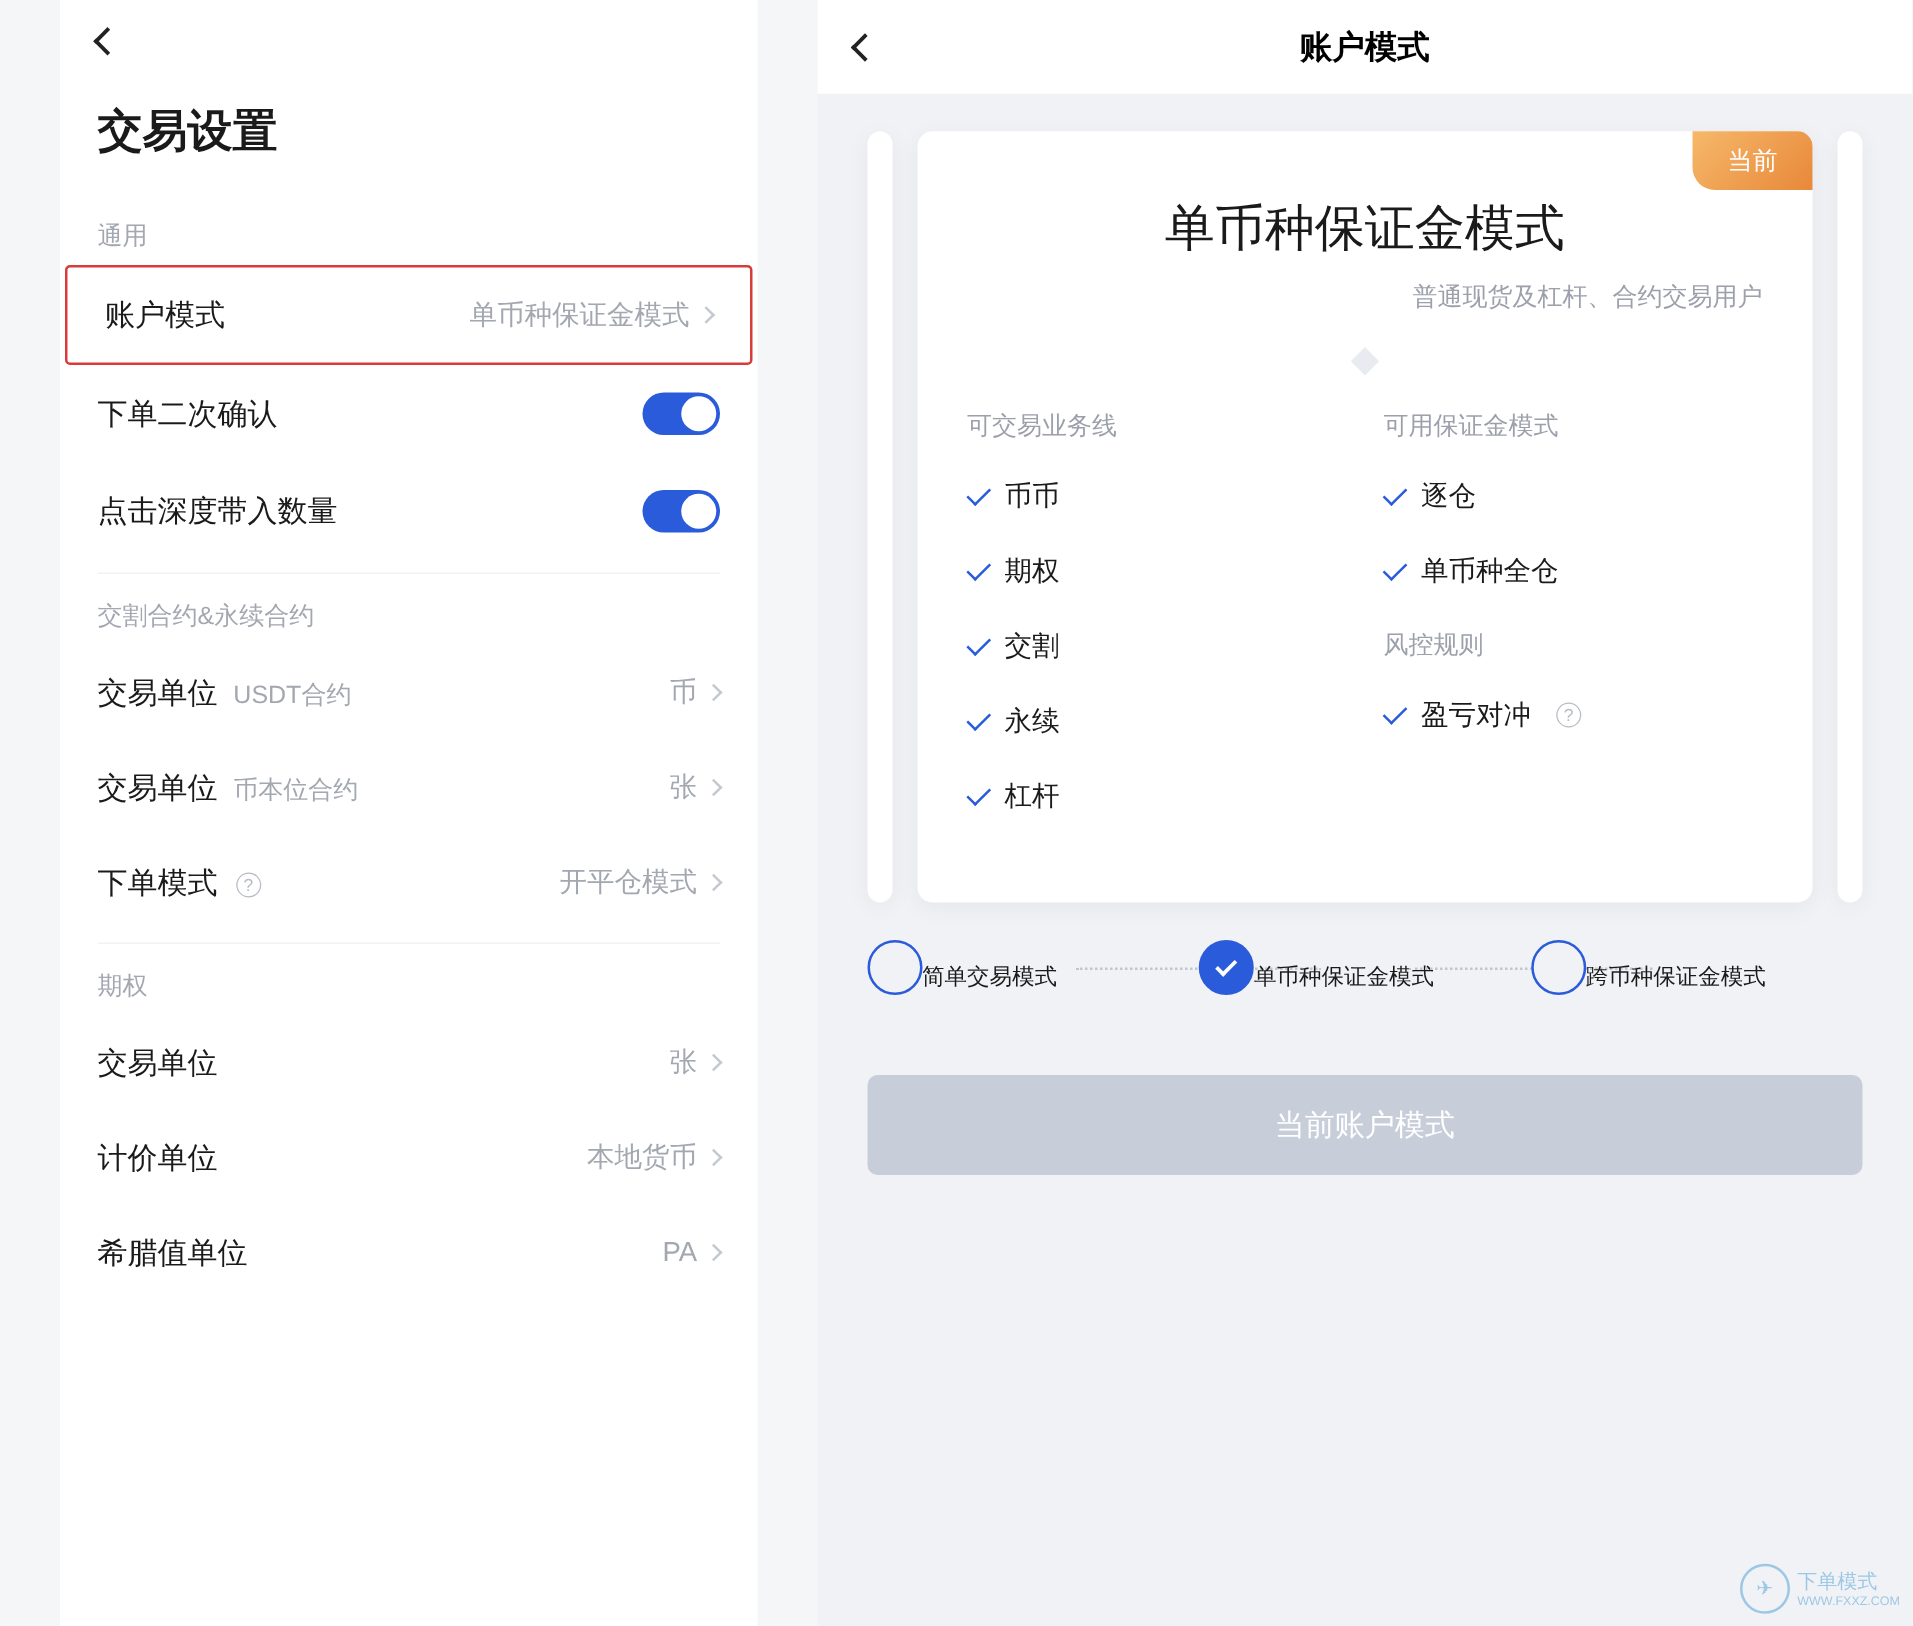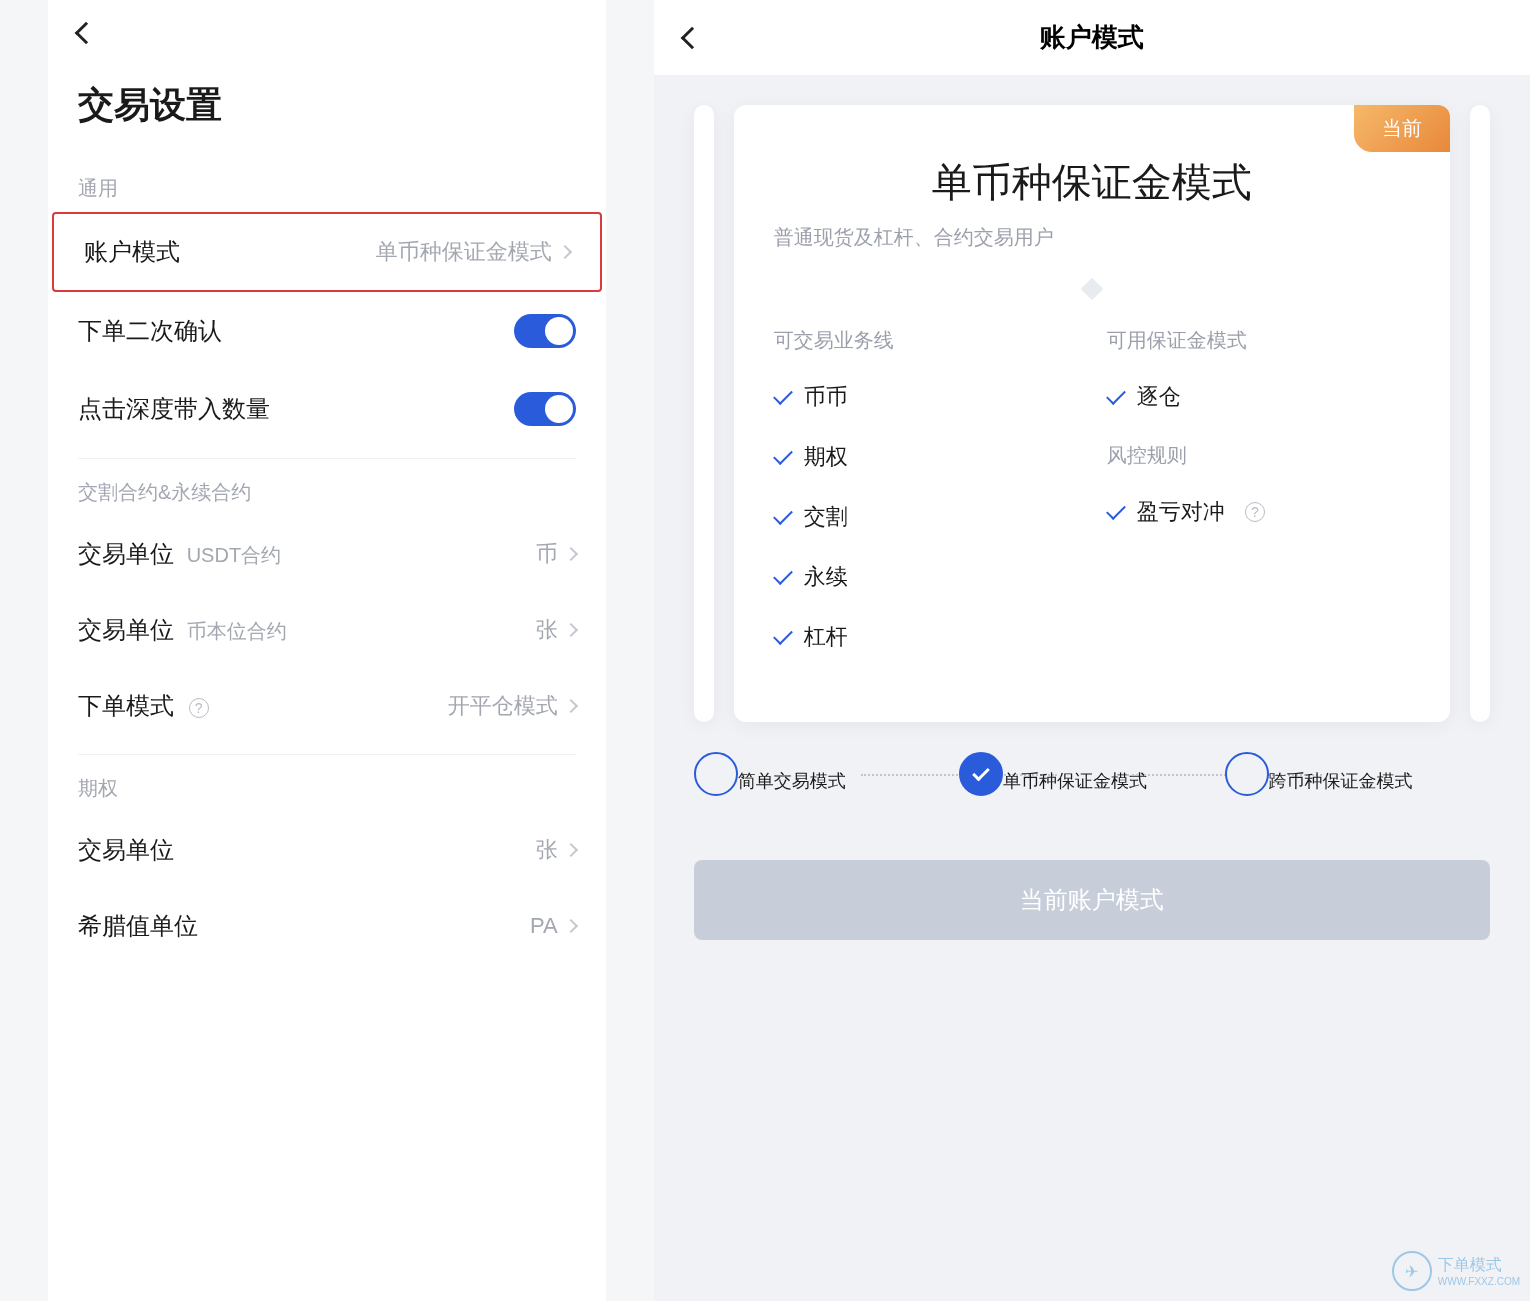"普通现货及杠杆、合约交易用户" .card-subtitle { text-align: left -> right }
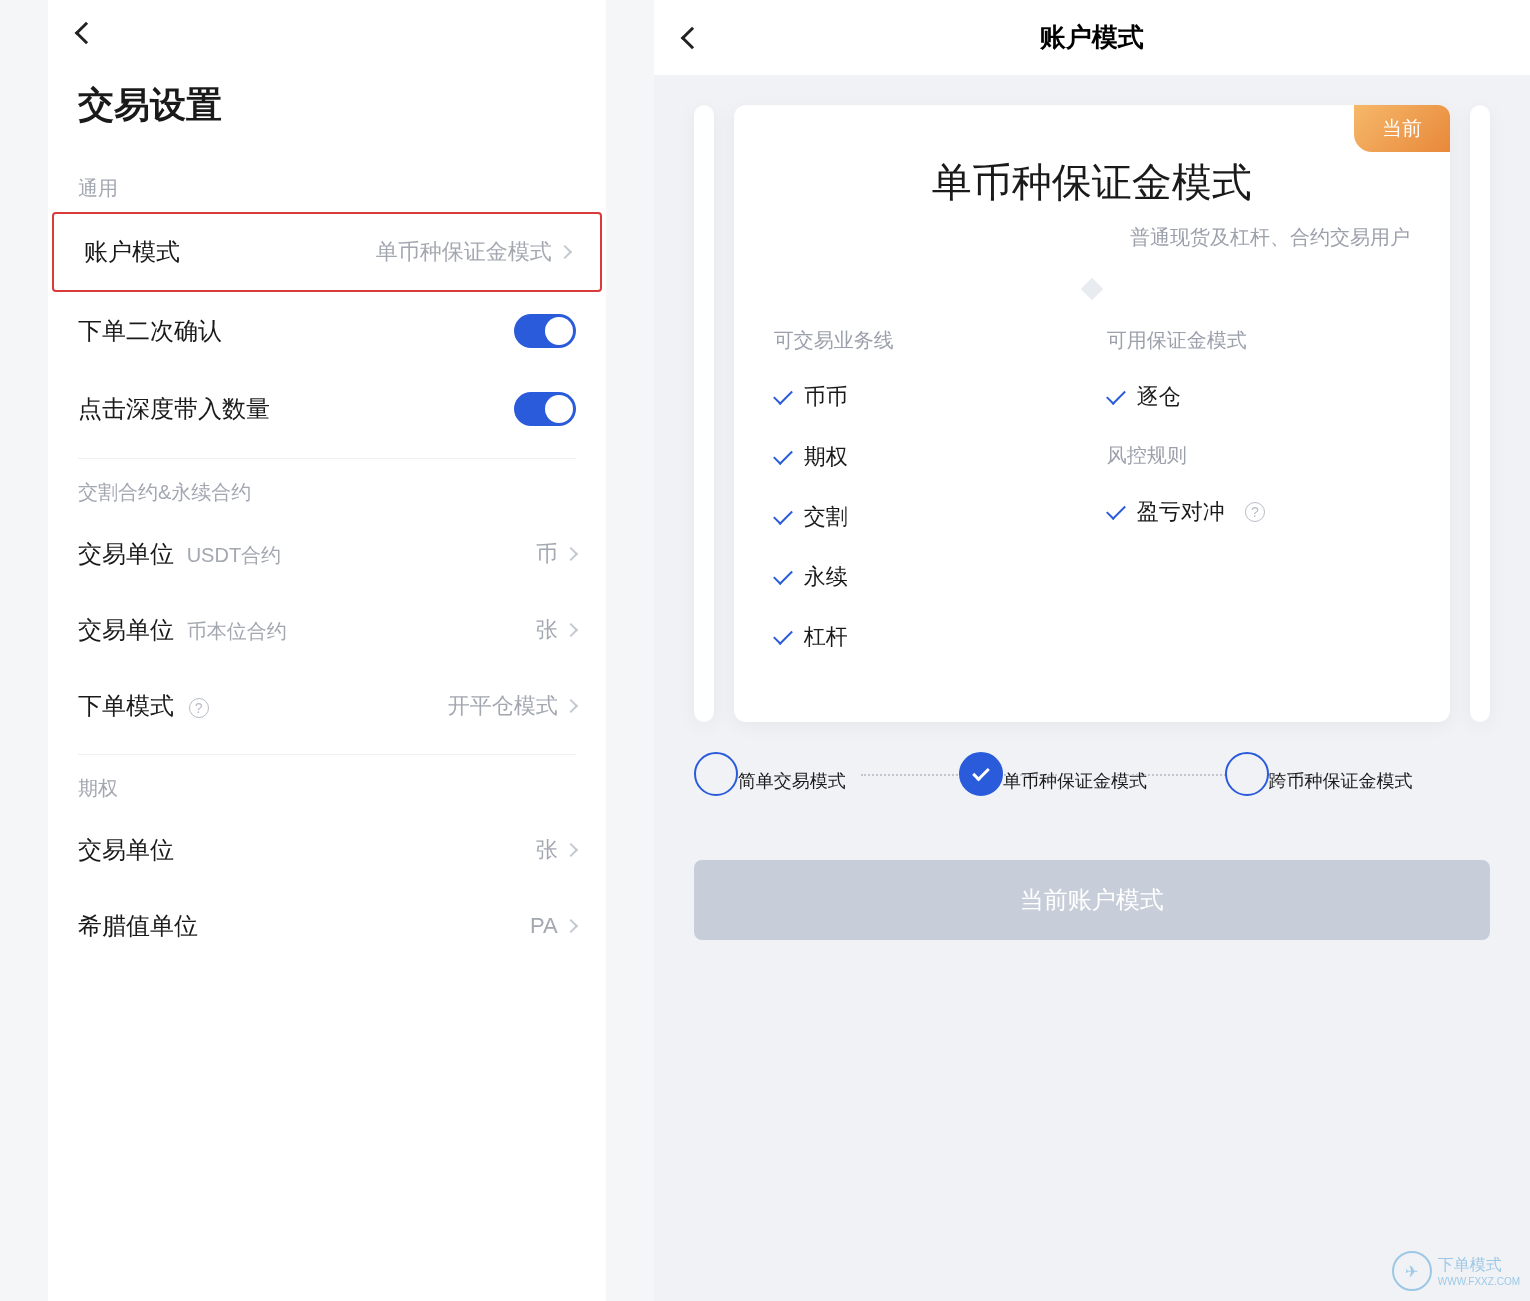"单币种全仓" div.check-item { html: none -> <div> <span></span> <span>单币种全仓</span> </div> }
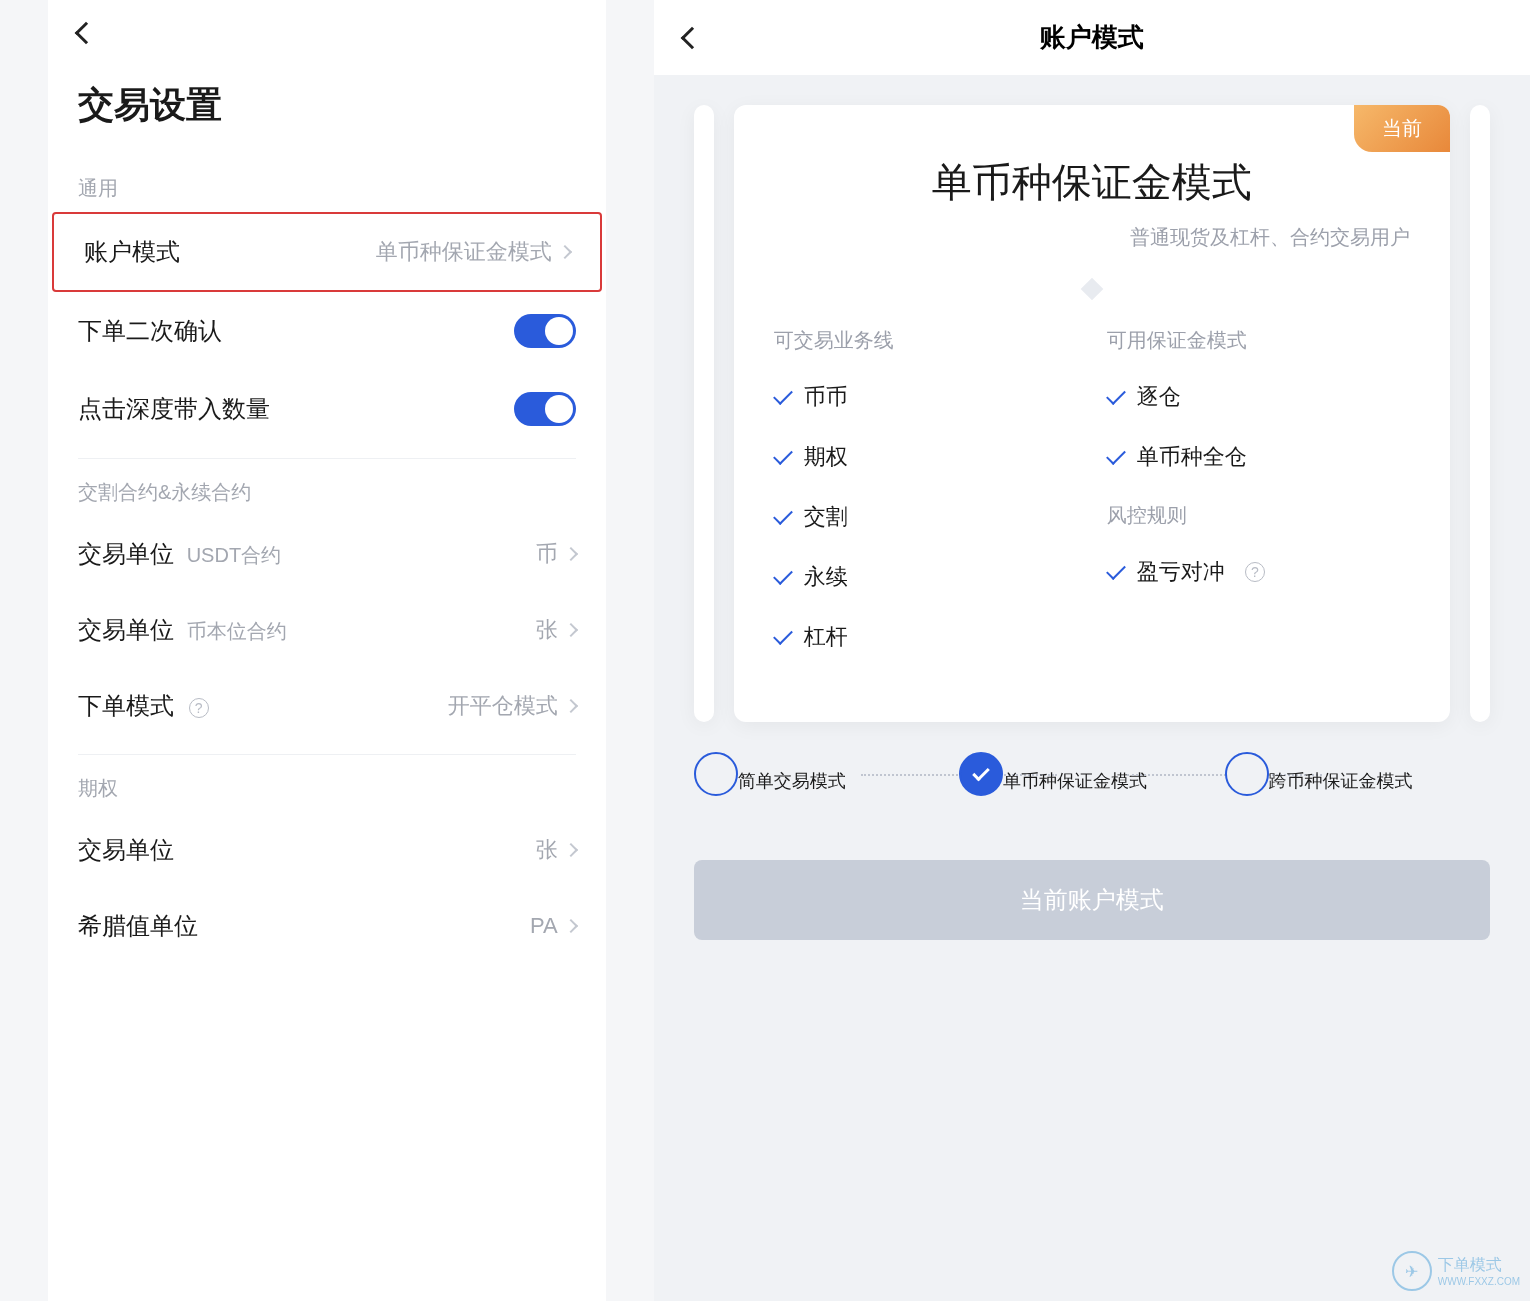"计价单位" div.row { html: none -> <div> <span>计价单位</span> <span> <span>本地货币</span> <span></span> </span> </div> }
